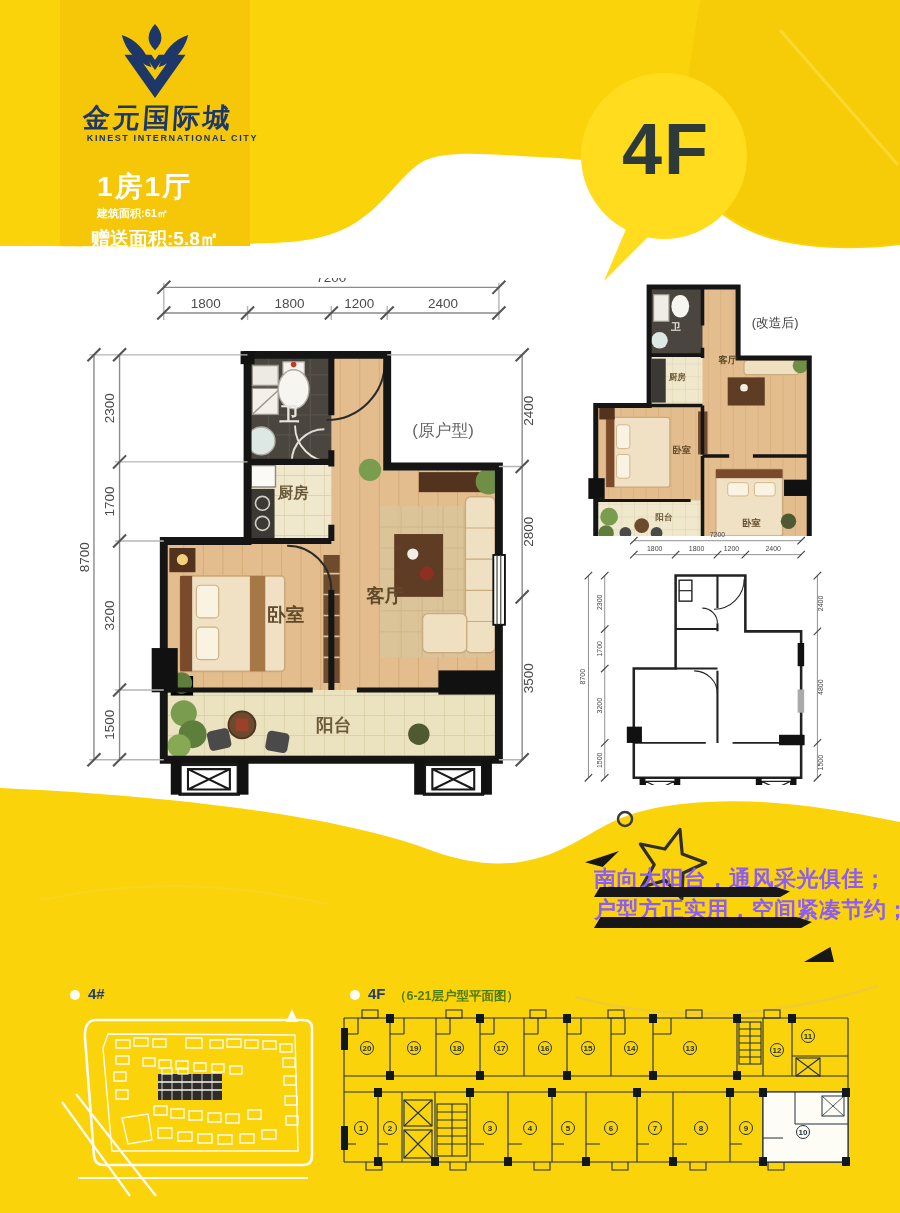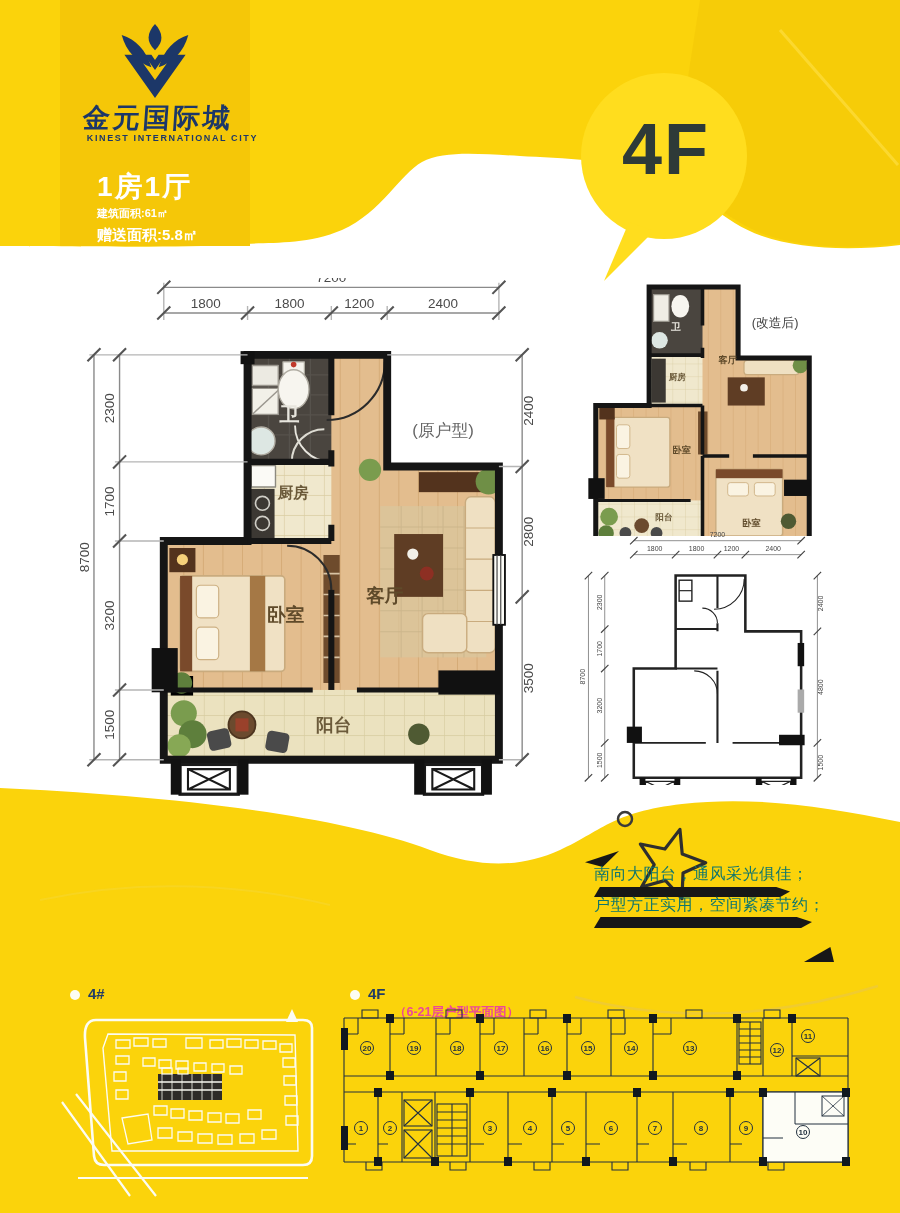"赠送面积:5.8㎡" #area2 { font-size: 15px -> 19px; left: 97px -> 91px }
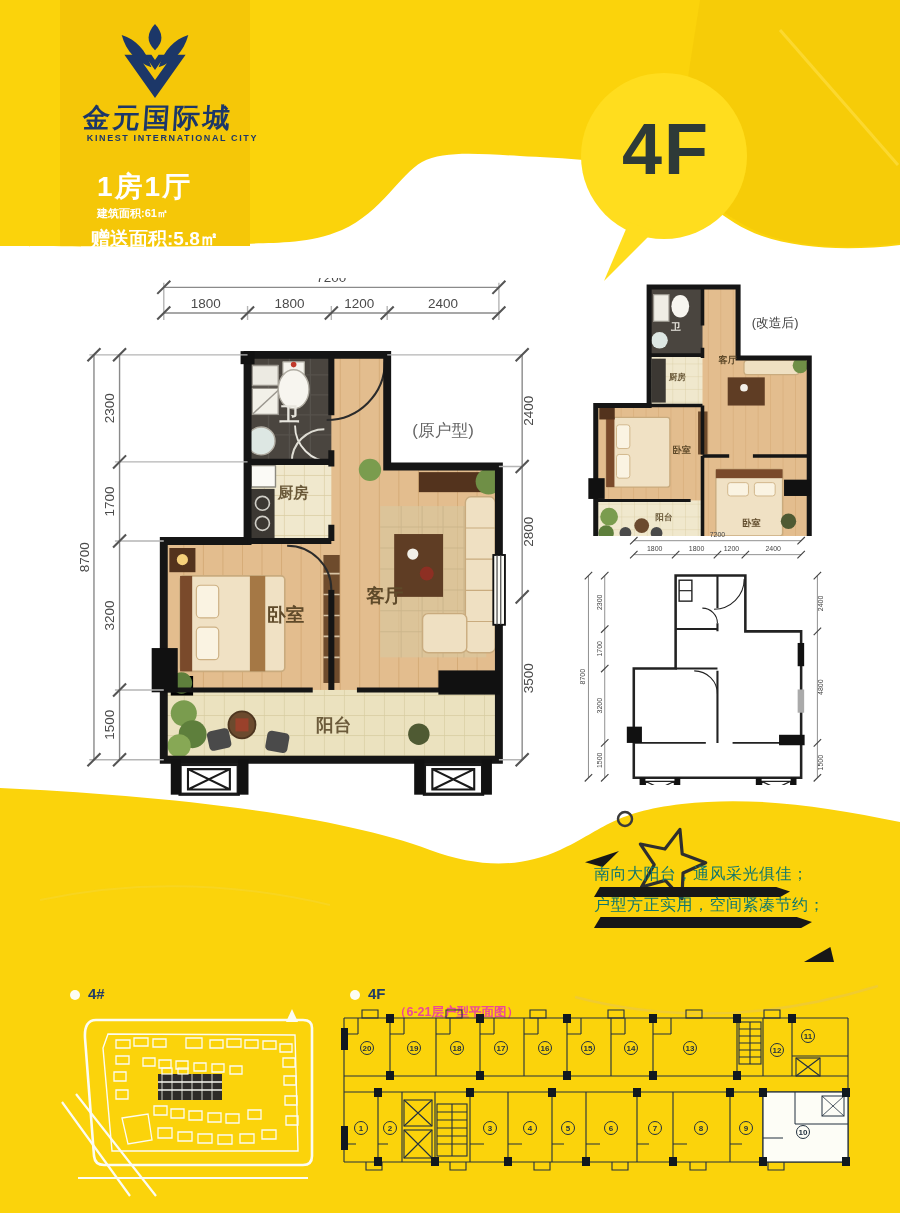"南向大阳台，通风采光俱佳；" .slogan { color: #0f766e -> #8b5cf6; font-size: 16px -> 22px; font-weight: normal -> bold }
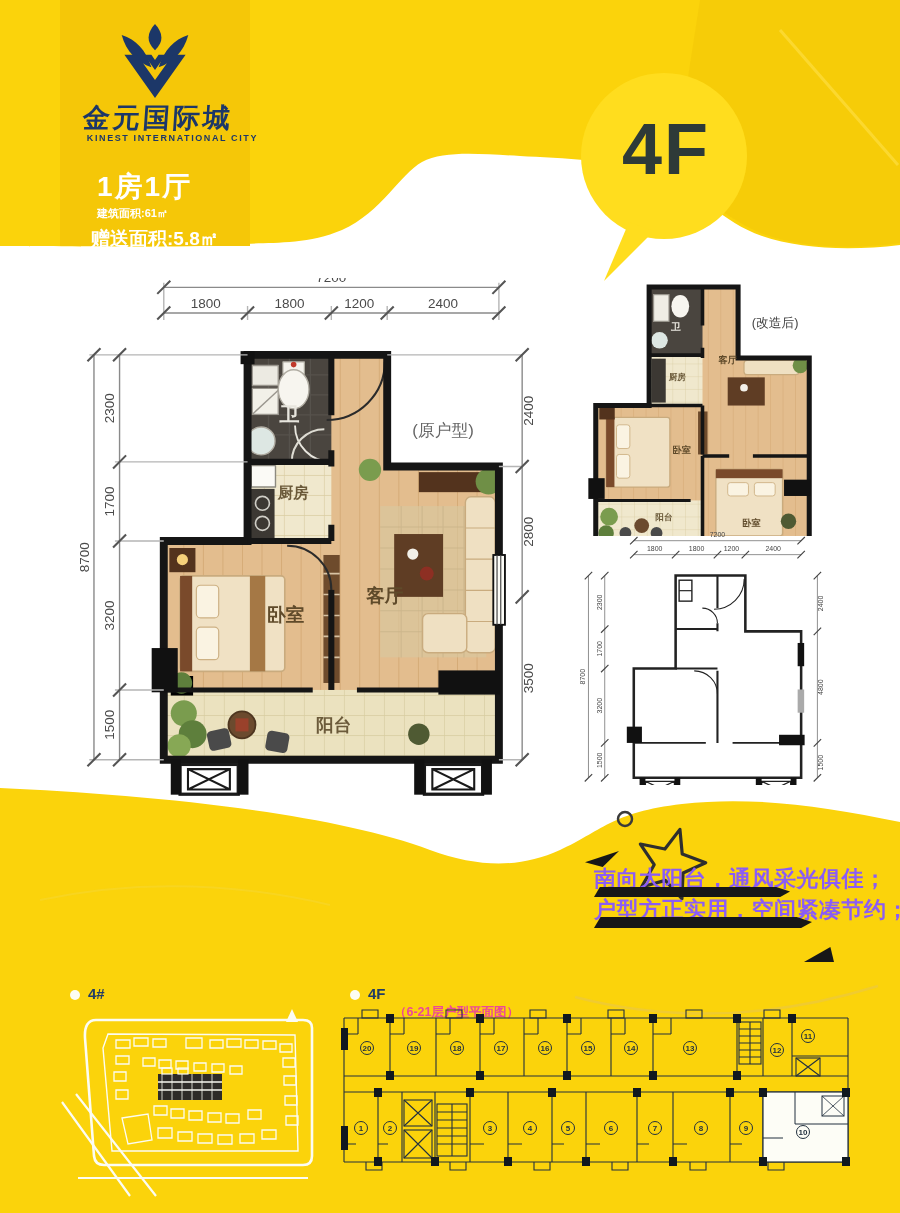"（6-21层户型平面图）" #plate-desc { color: #ec4899 -> #4d7c0f; margin-top: 16px -> none }
